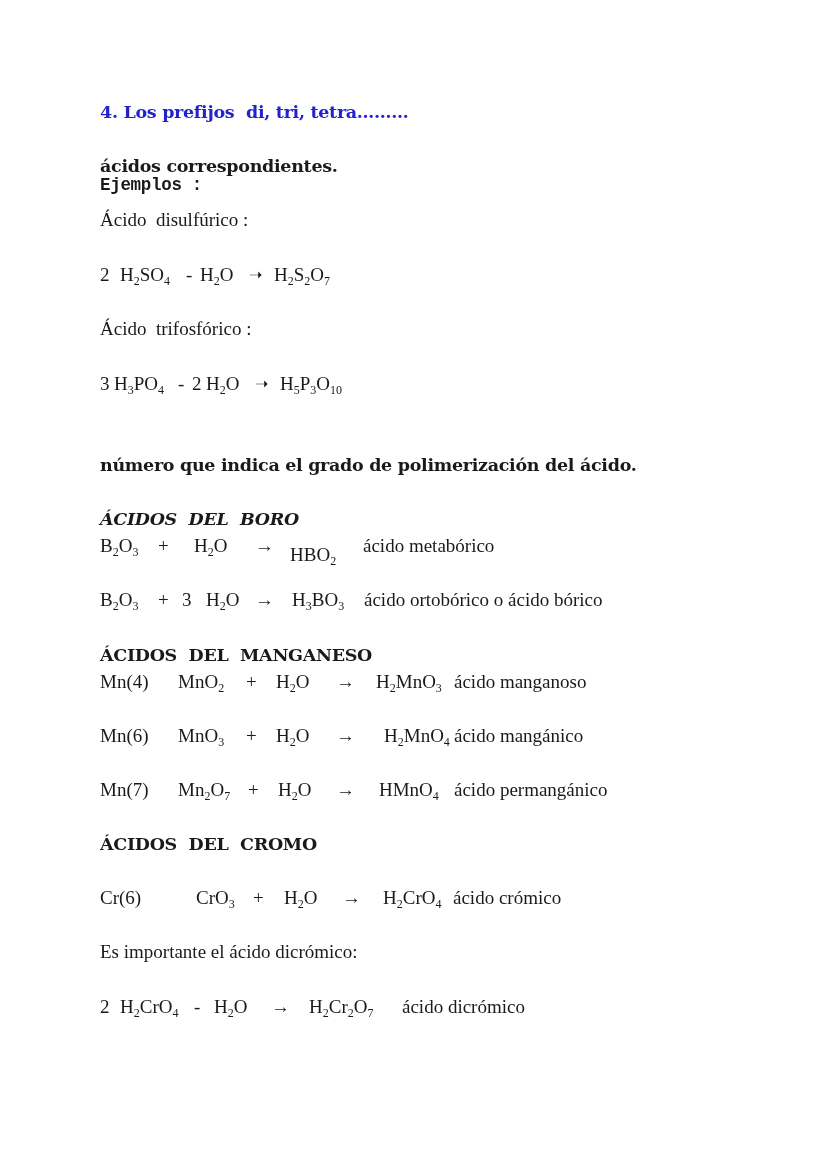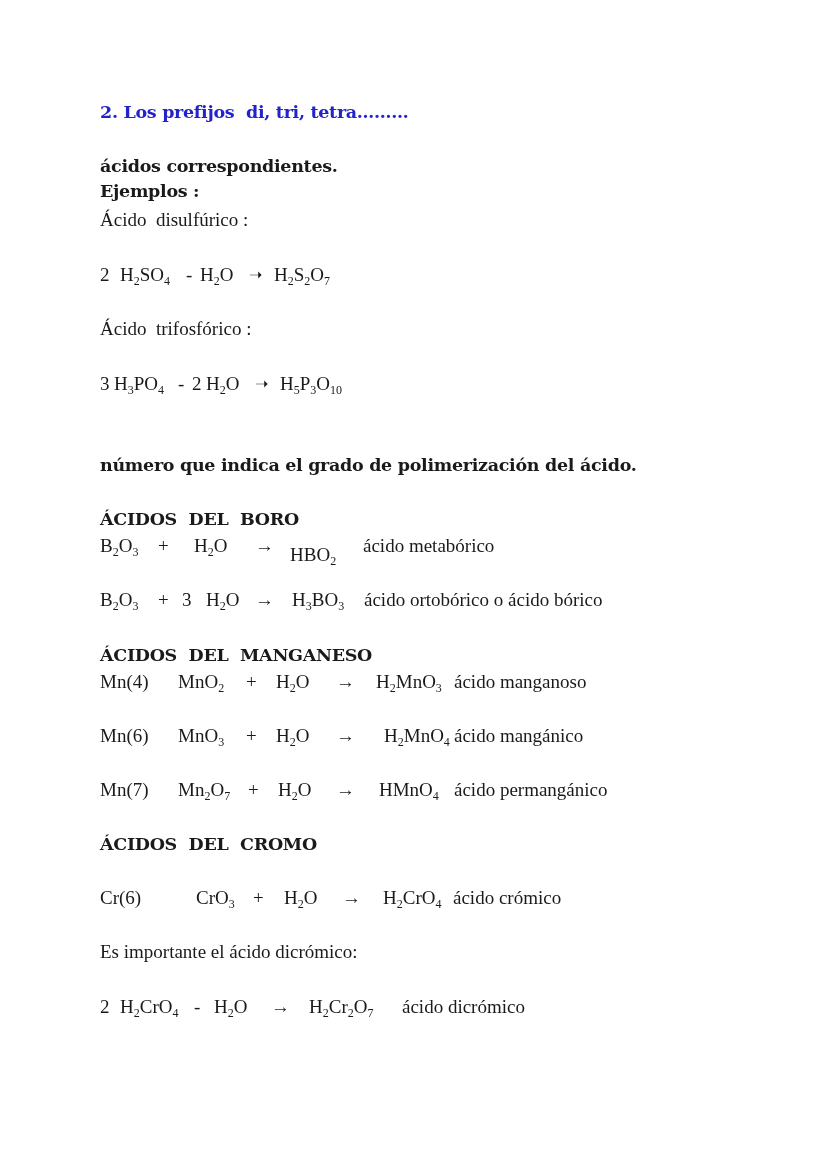"2. Los prefijos di, tri," div.ln { text: 2 -> 4 }
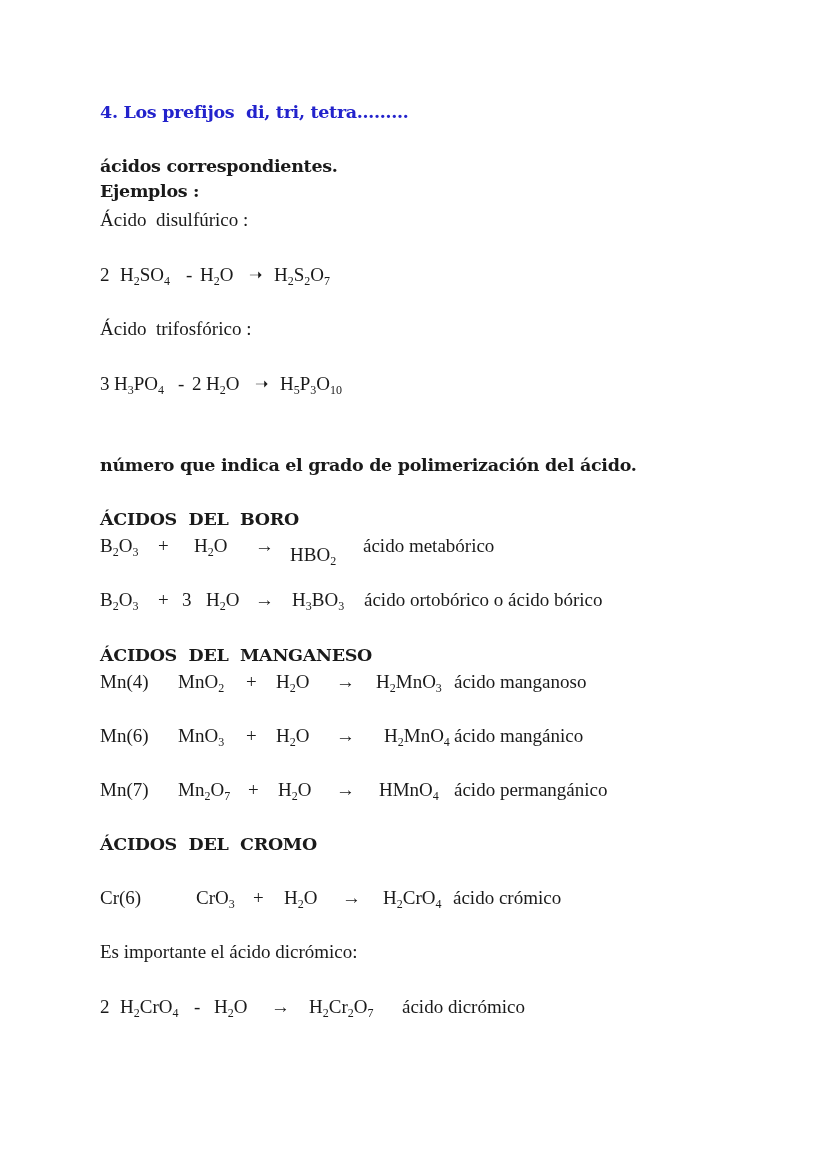"Ejemplos :" div.ln { font-family: none -> Liberation Mono, monospace; top: 179px -> 173px }
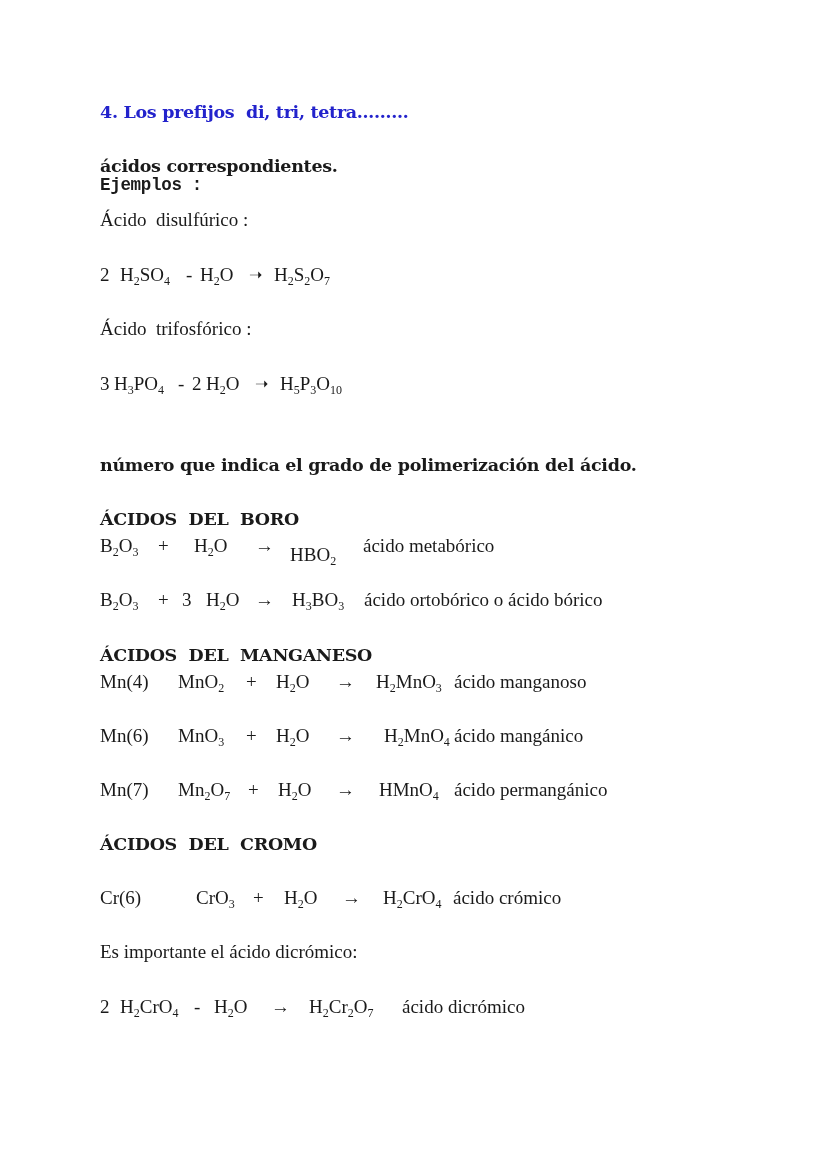"ÁCIDOS DEL BORO" div.ln { font-style: none -> italic }
